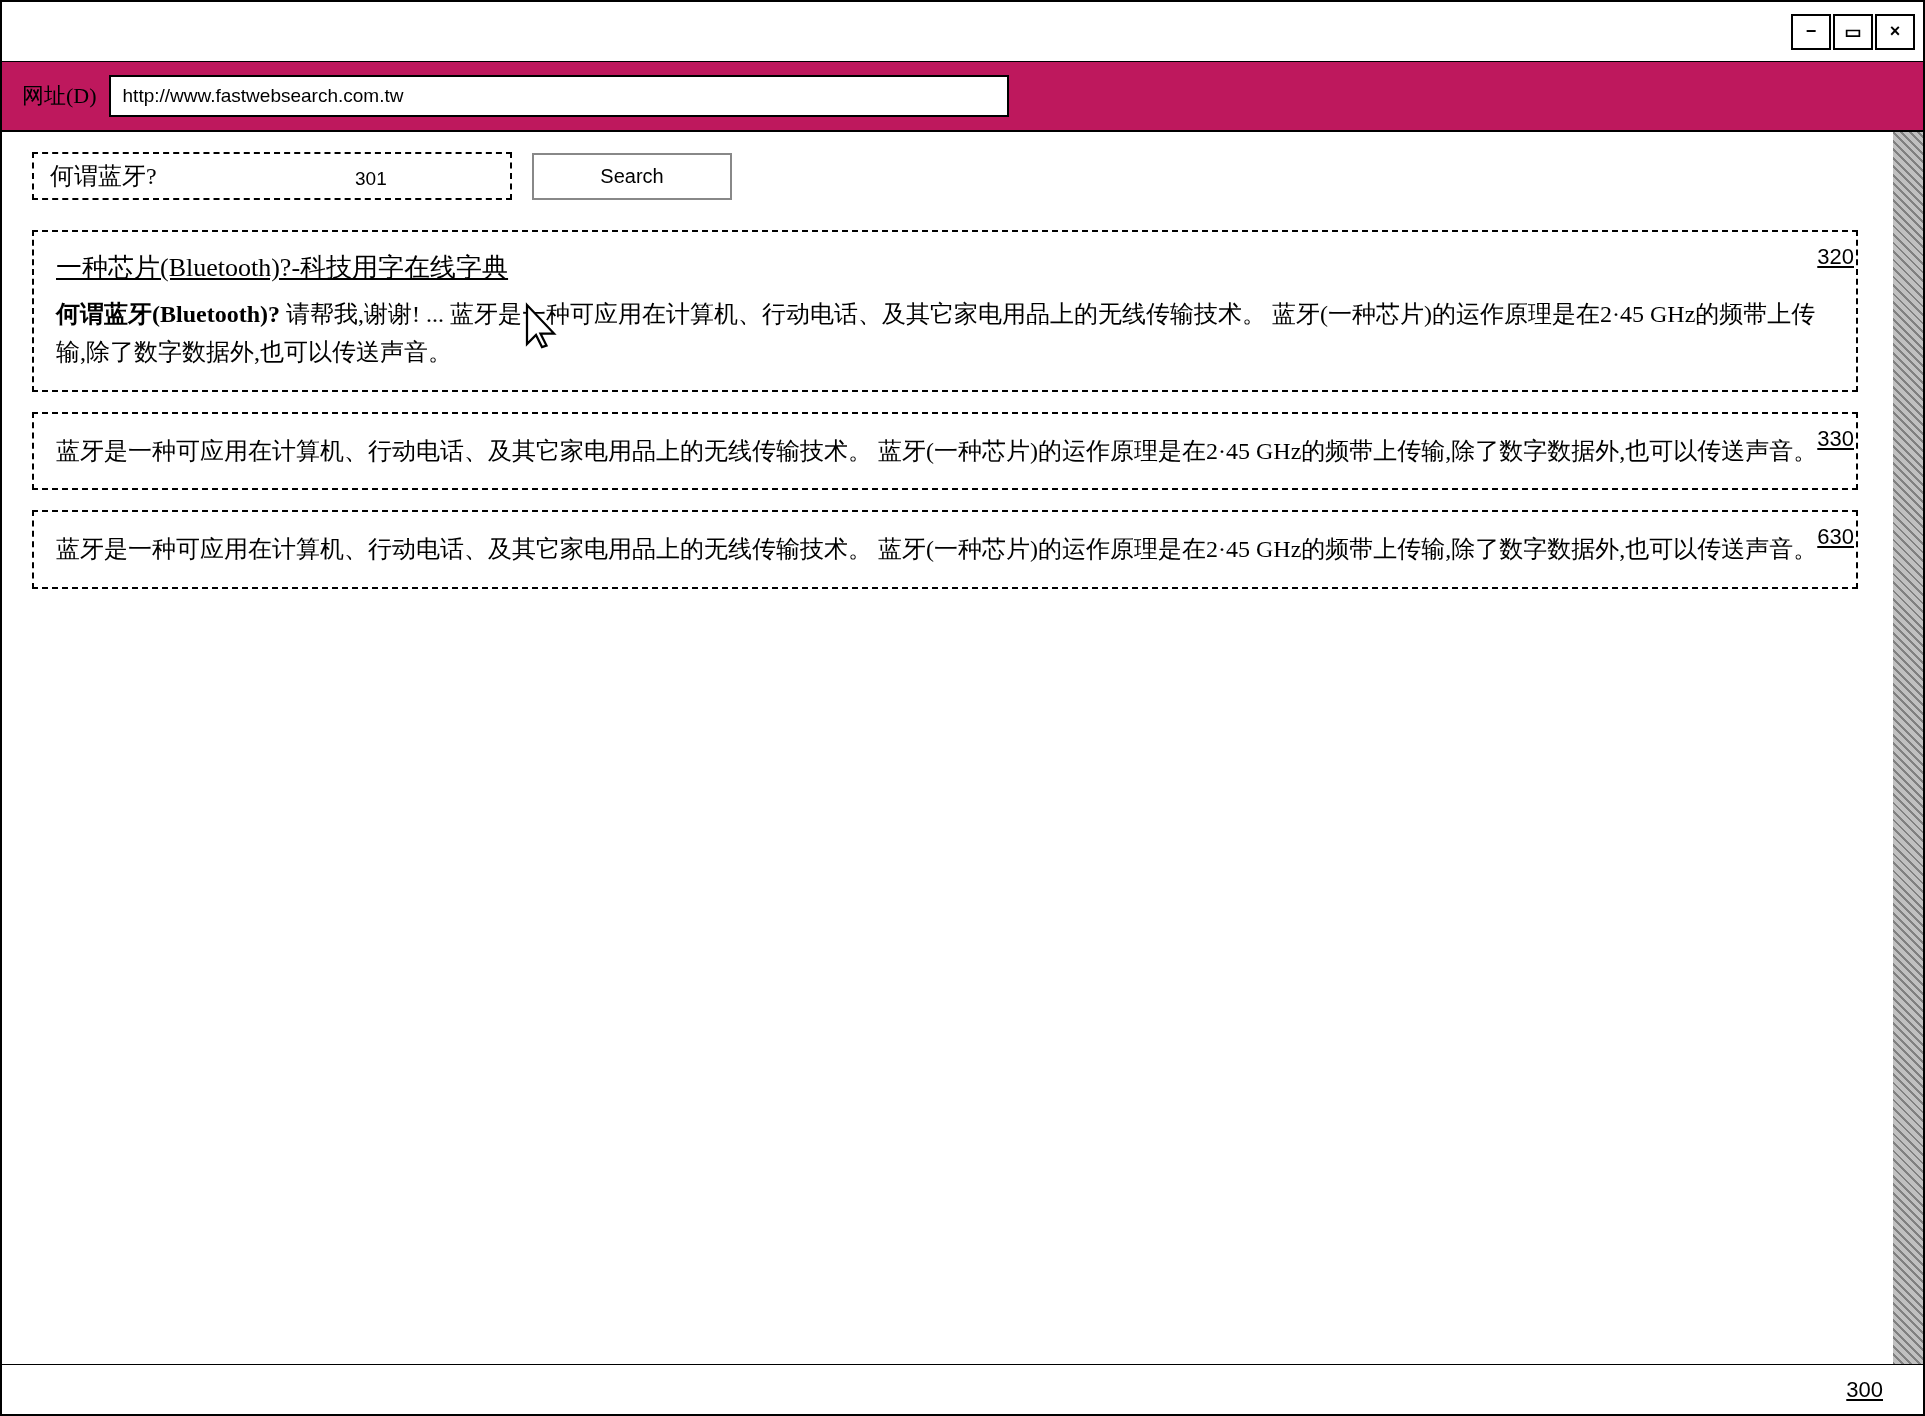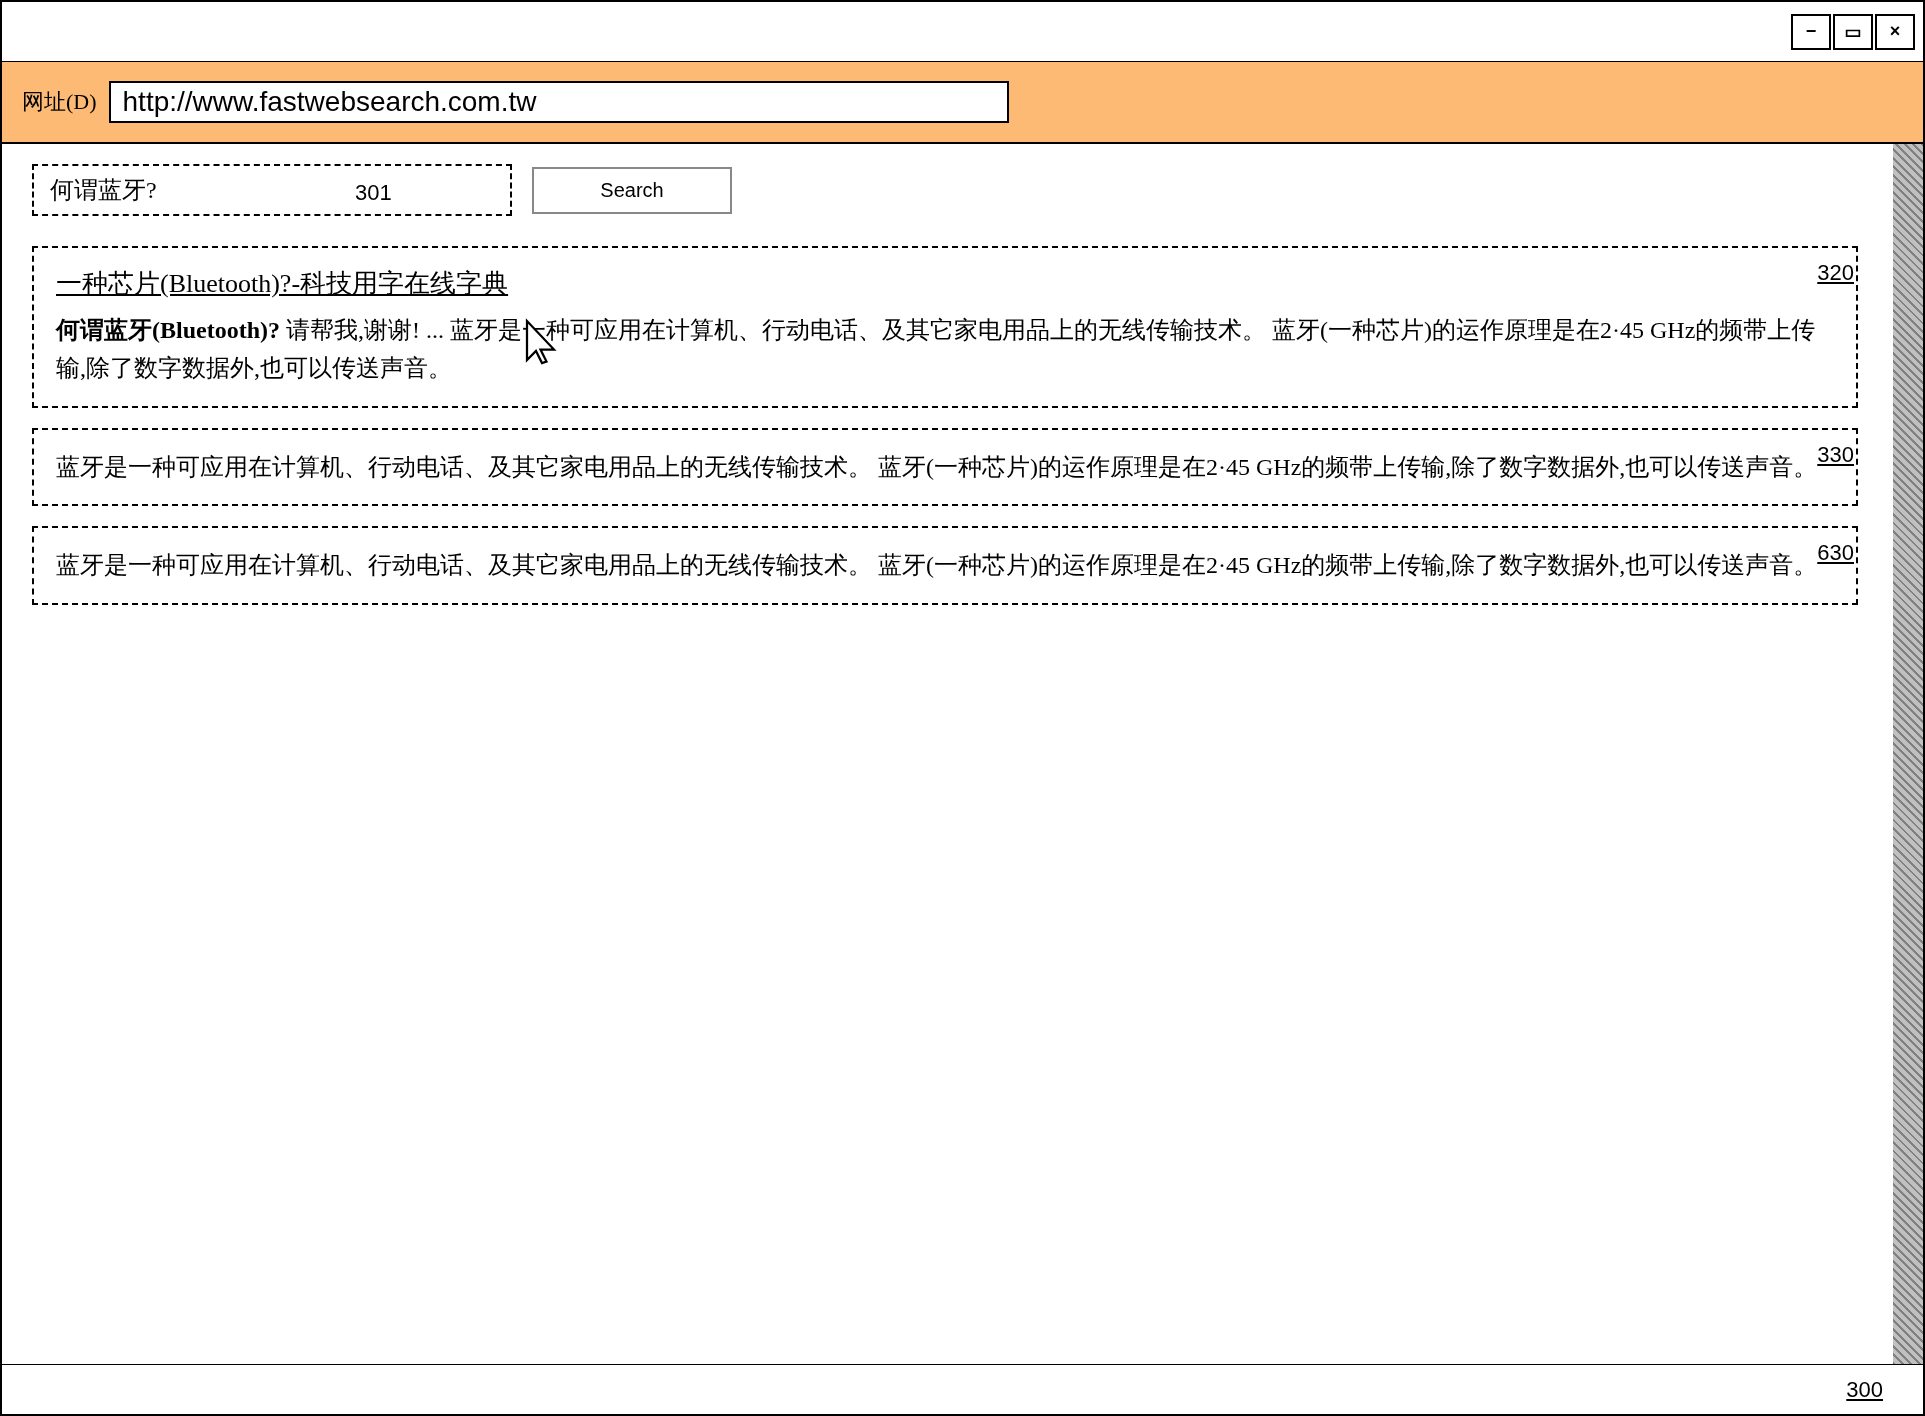"网址(D)" .address-bar { background: #fdba74 -> #be185d; height: 82px -> 70px }
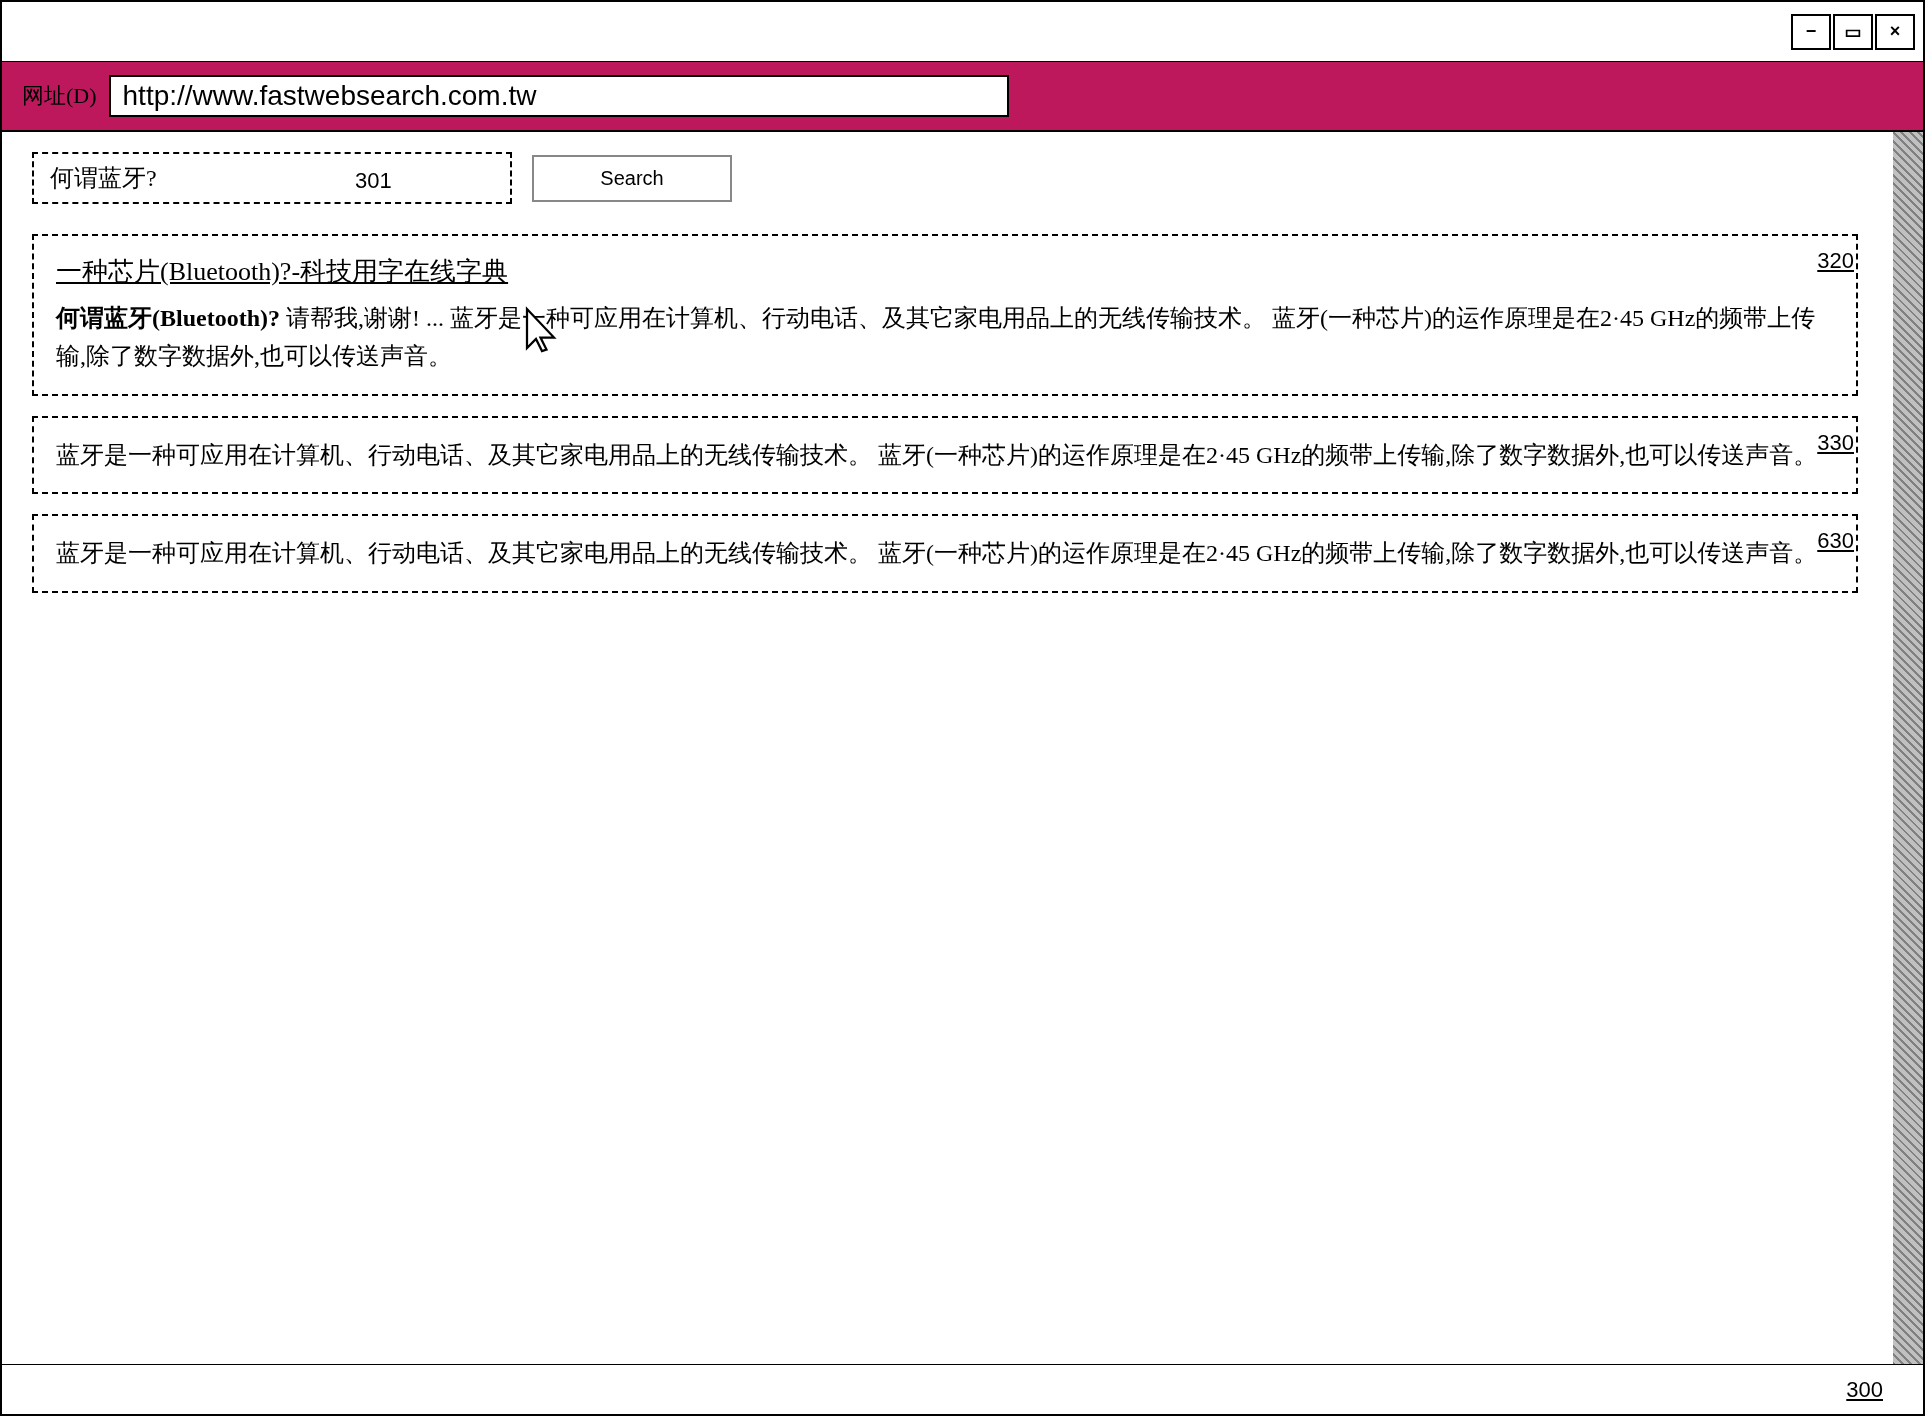"http://www.fastwebsearch.com.tw" .address-input { font-size: 28px -> 19px }
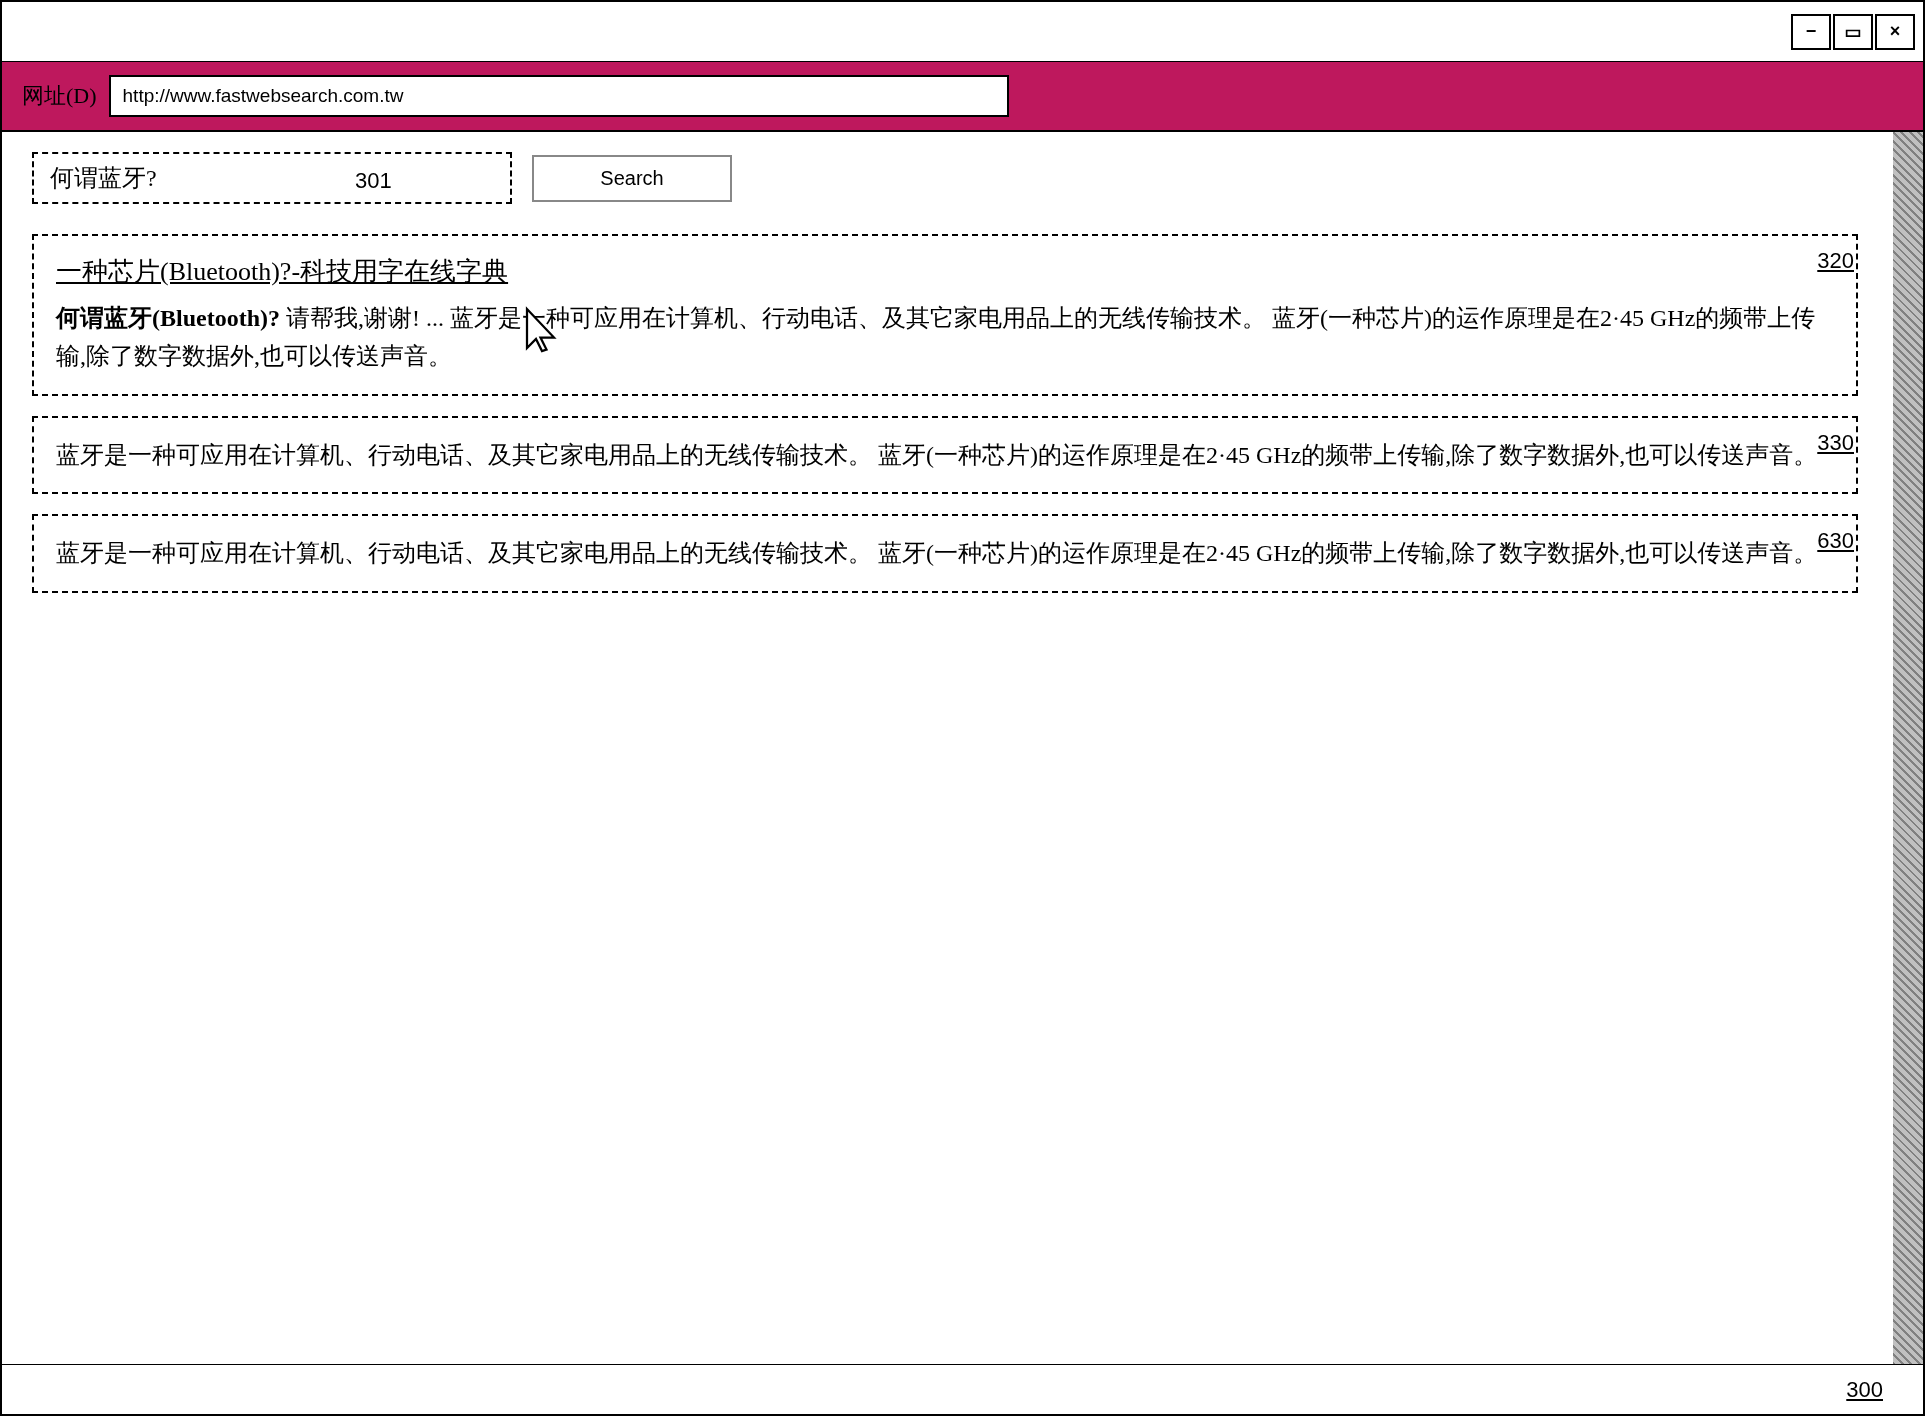"301" .search-count { font-size: 22px -> 19px }
